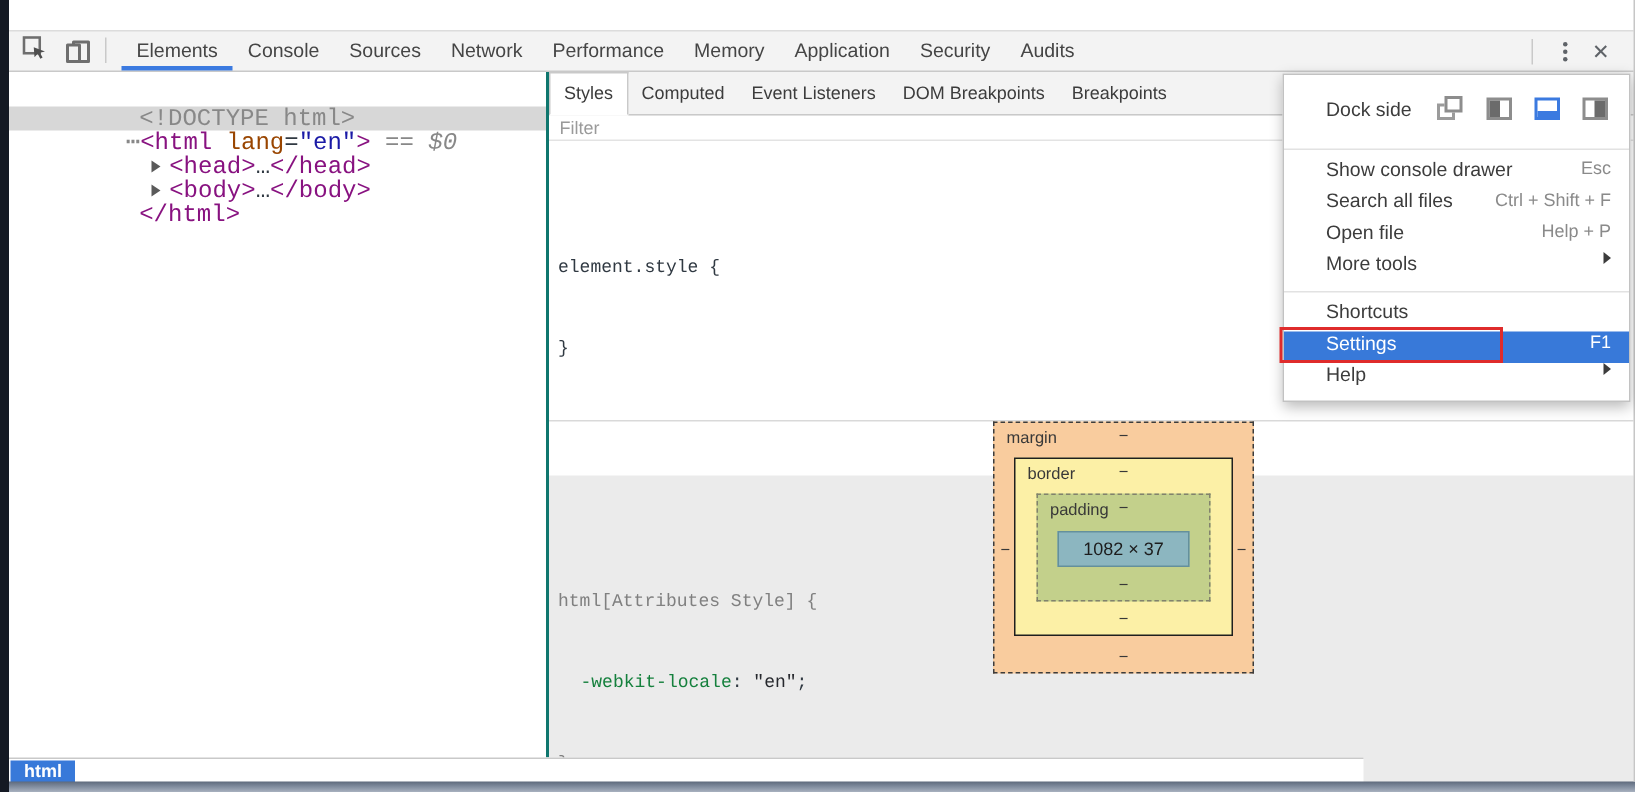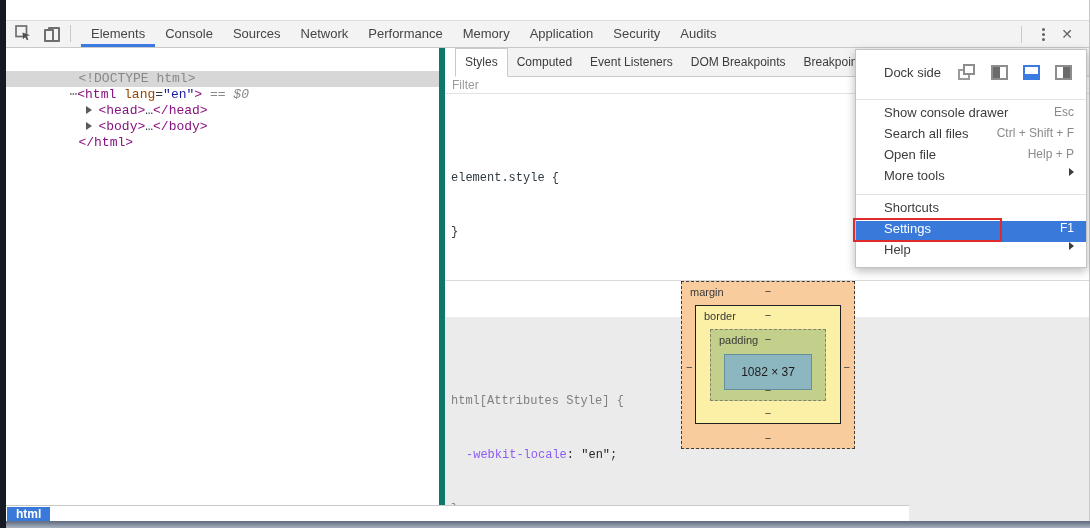"Styles" .sp-tabs { margin-left: 10px -> none }
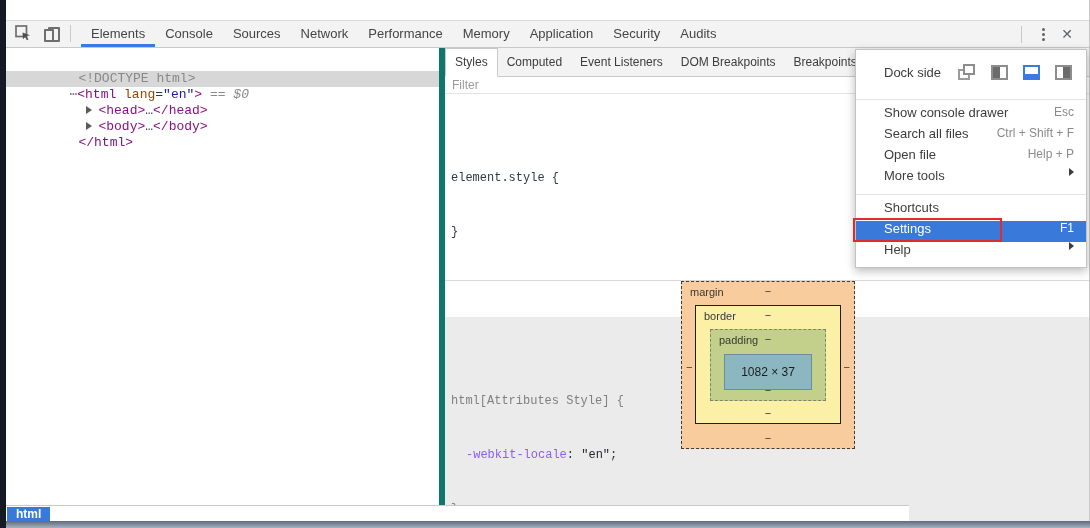"<!DOCTYPE html>" .dom-panel { border-right: 6px solid #0f766e -> 2px solid #0f766e; font-size: 13px -> 16px; width: 439px -> 360px }
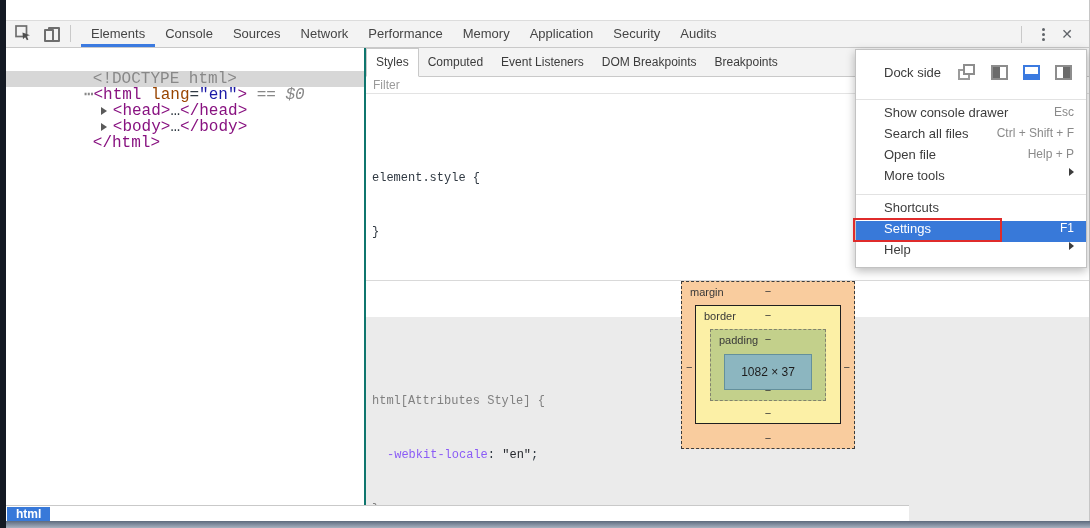"margin" .boxmodel { left: 681px -> 662px }
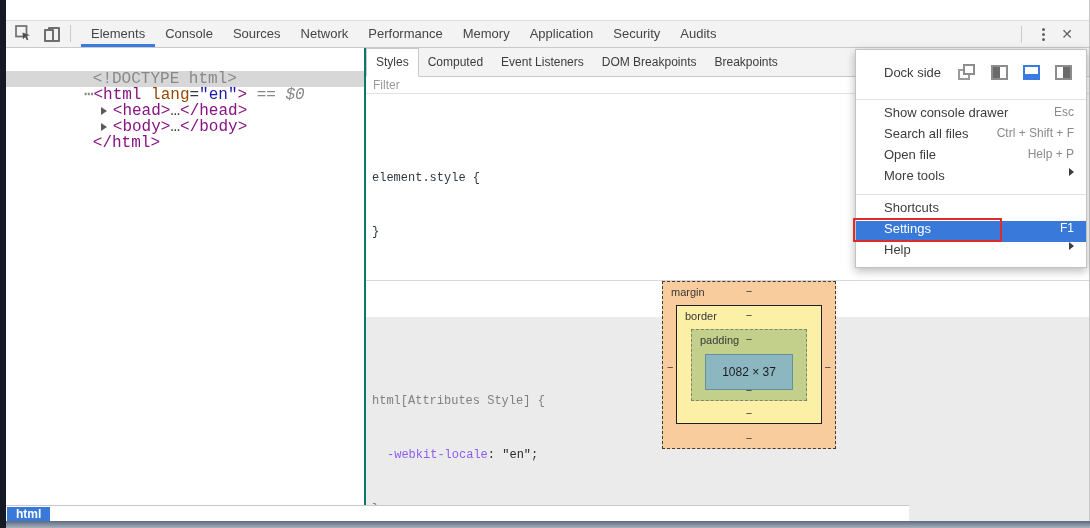"1082 × 37" .bm-content { height: 36px -> 24px }
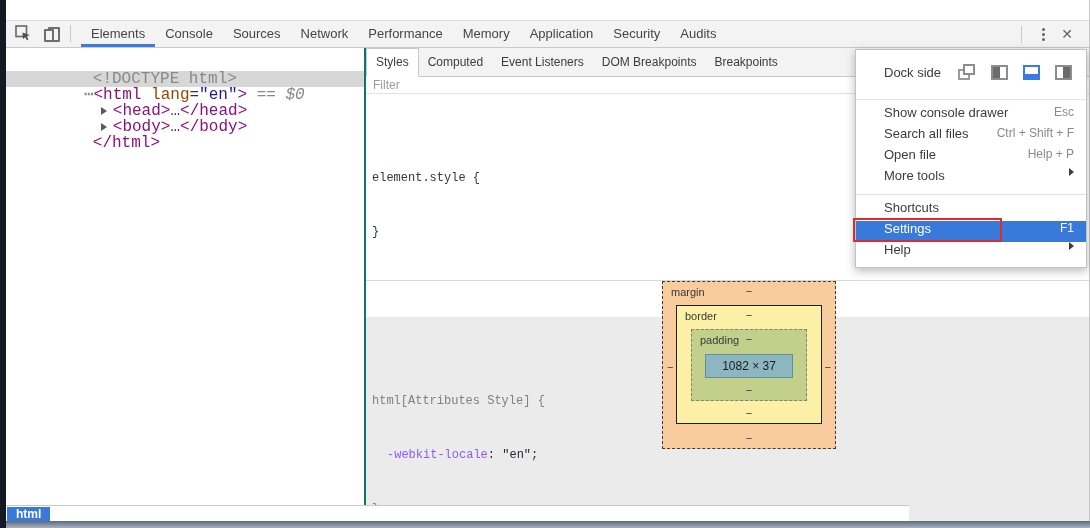"-webkit-locale" .prop-name { color: #8b5cf6 -> #15803d }
